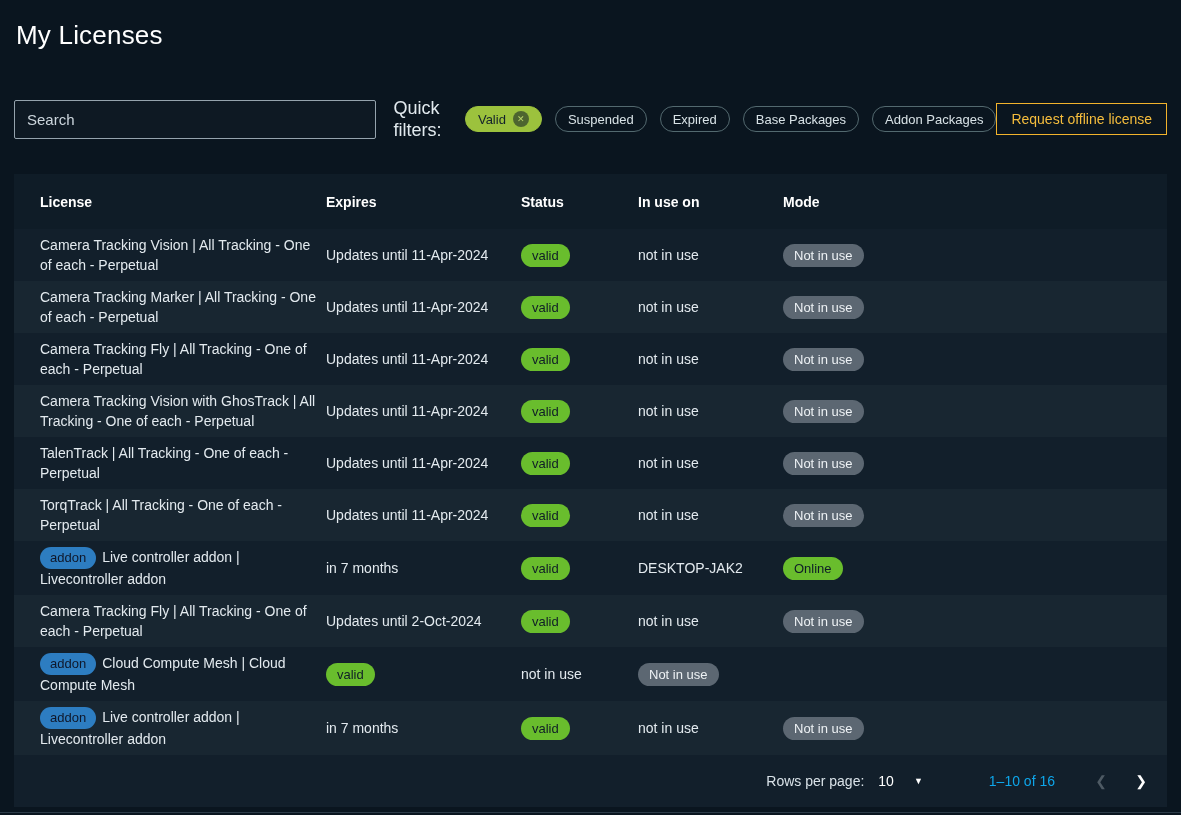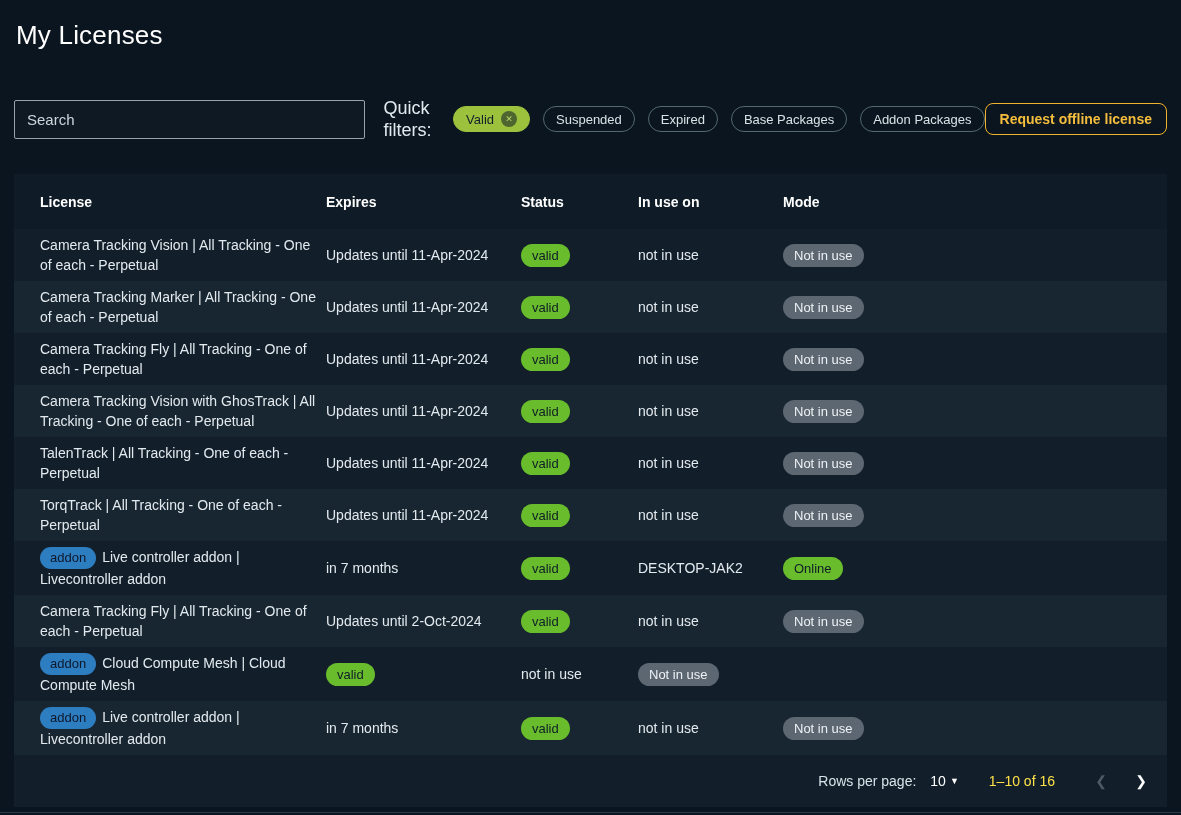"Request offline license" .offline-btn { border-radius: 8px -> 0; font-weight: 700 -> 400 }
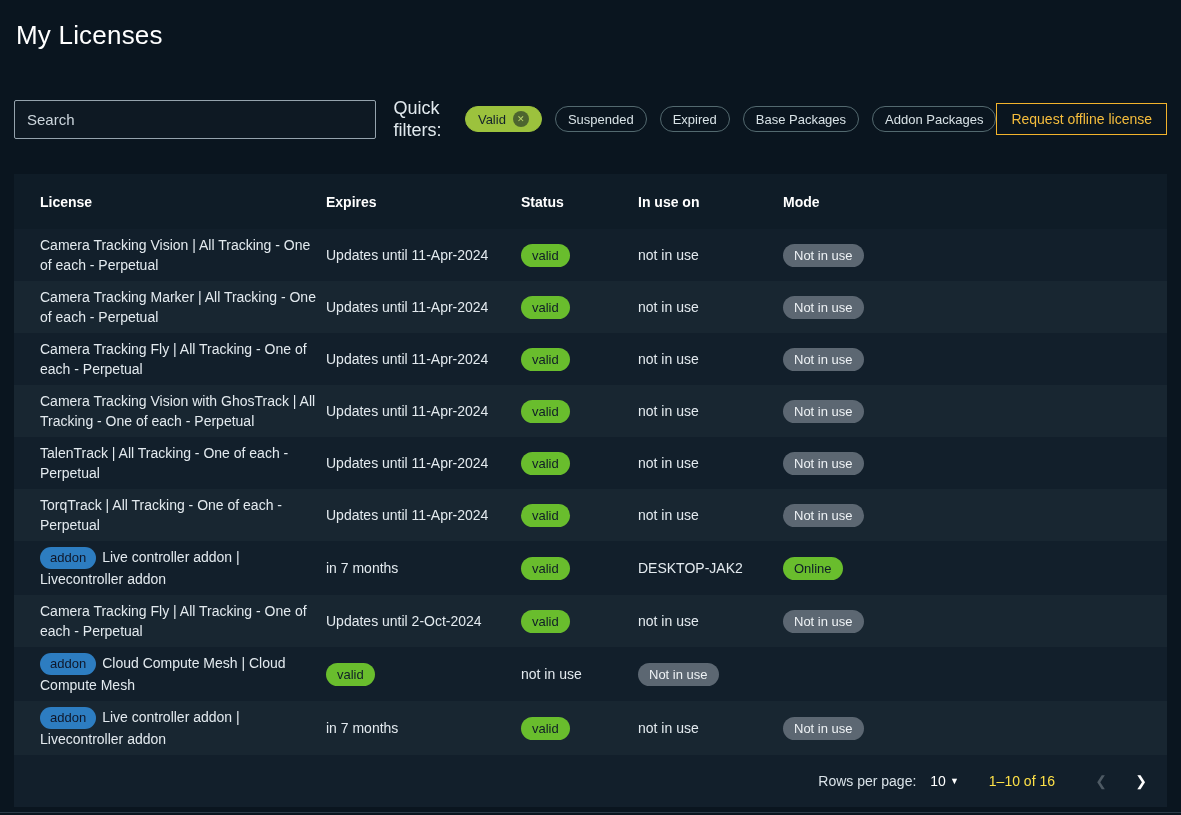"10" .rpp { gap: 4px -> 20px }
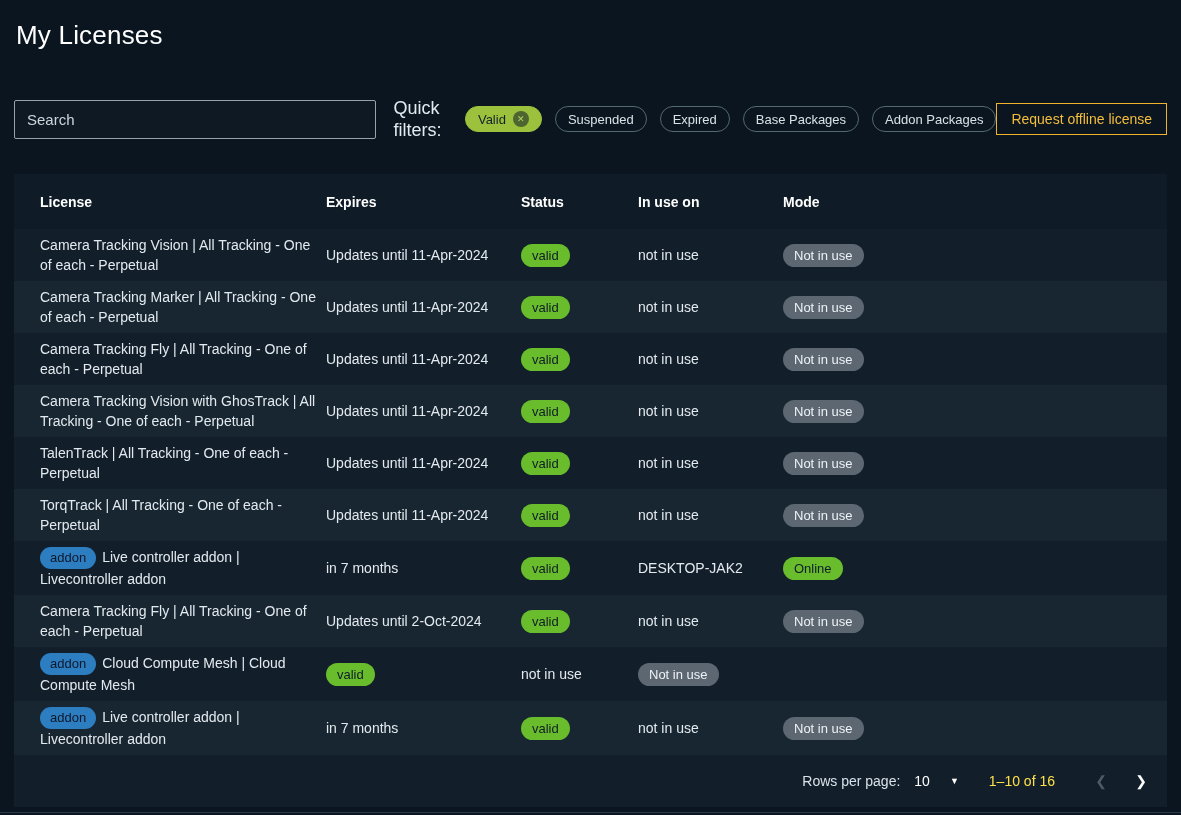"1–10 of 16" .range { color: #fde047 -> #0ea5e9; margin-left: none -> 36px }
